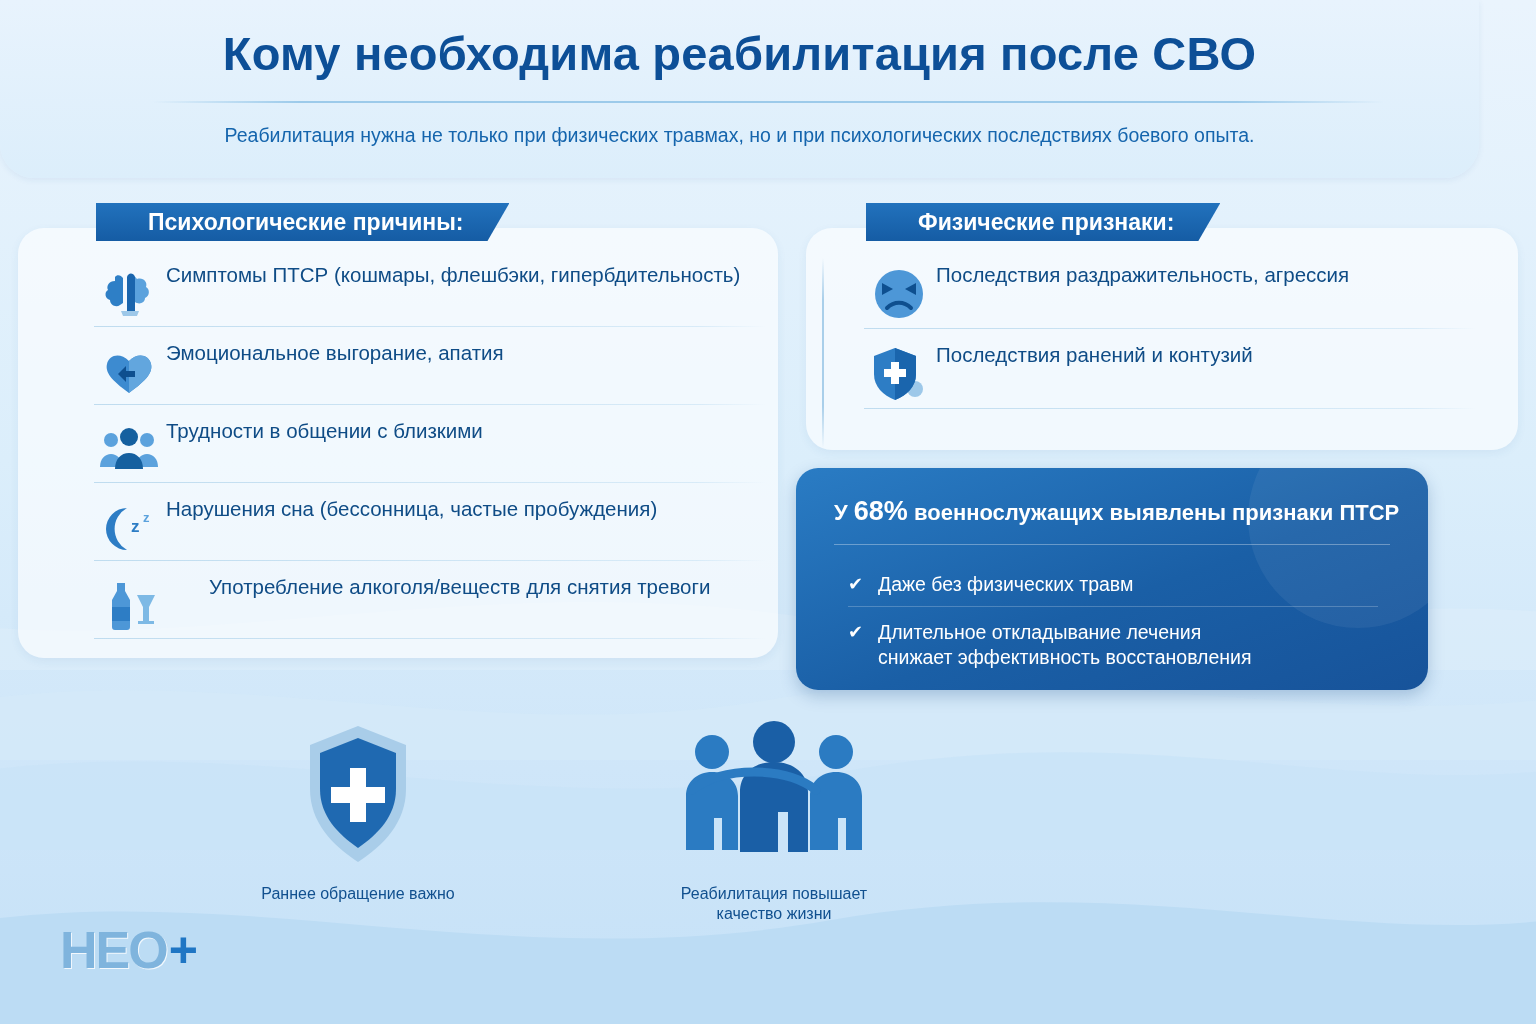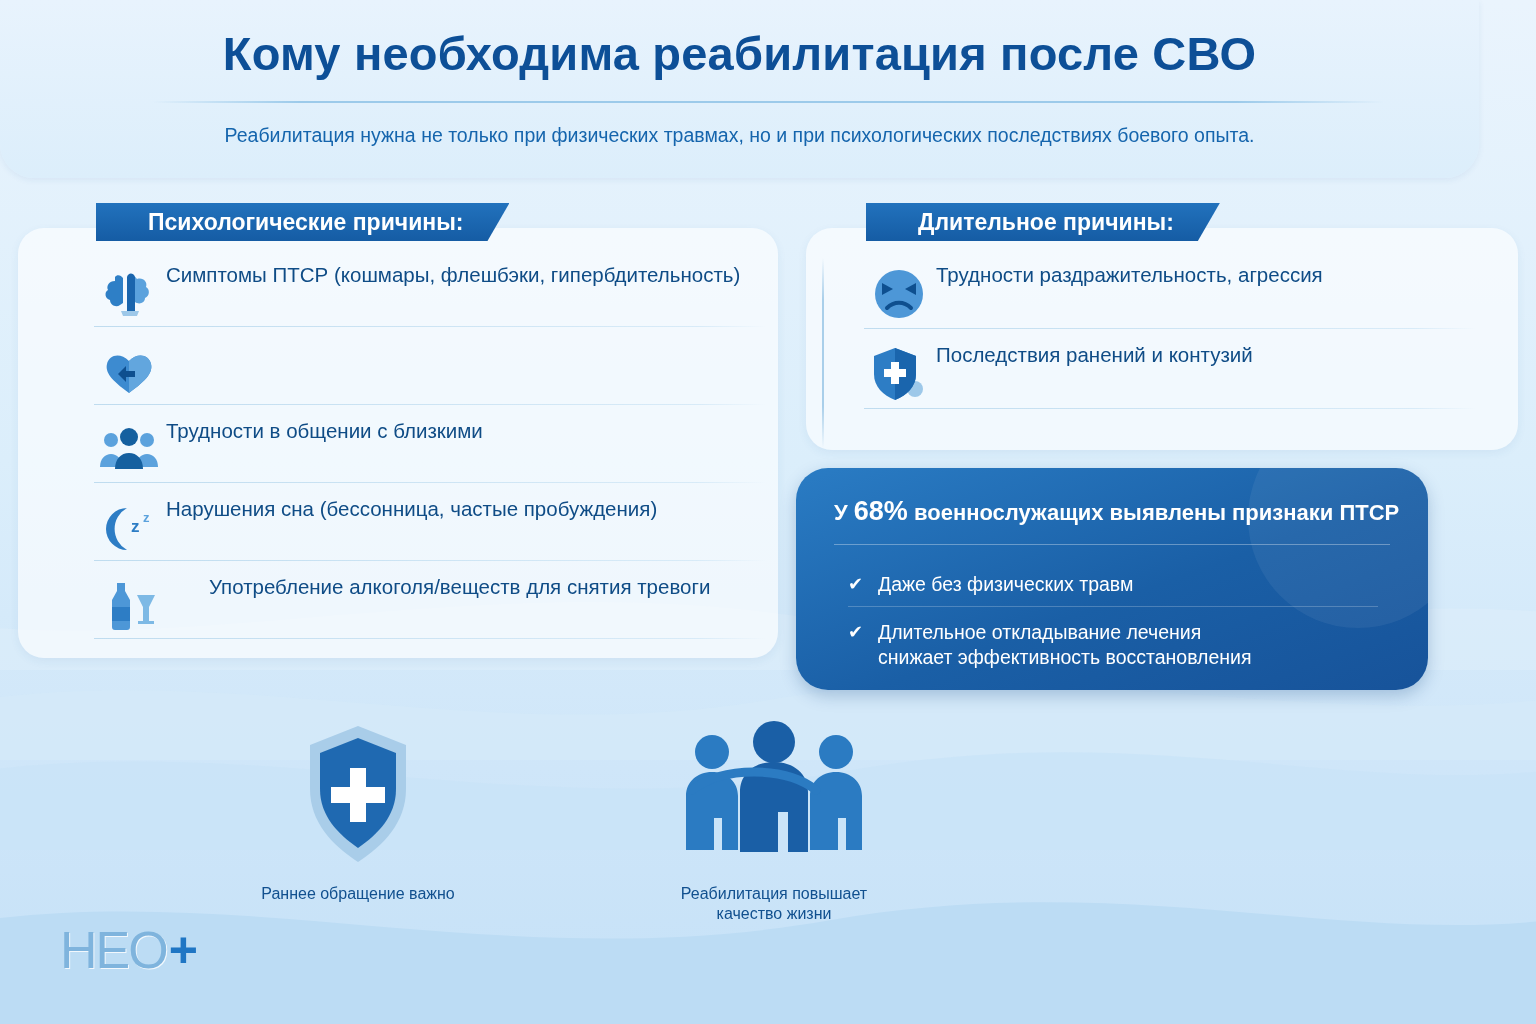"Длительное причины:" div.section-banner { text: Длительное причины -> Физические признаки }
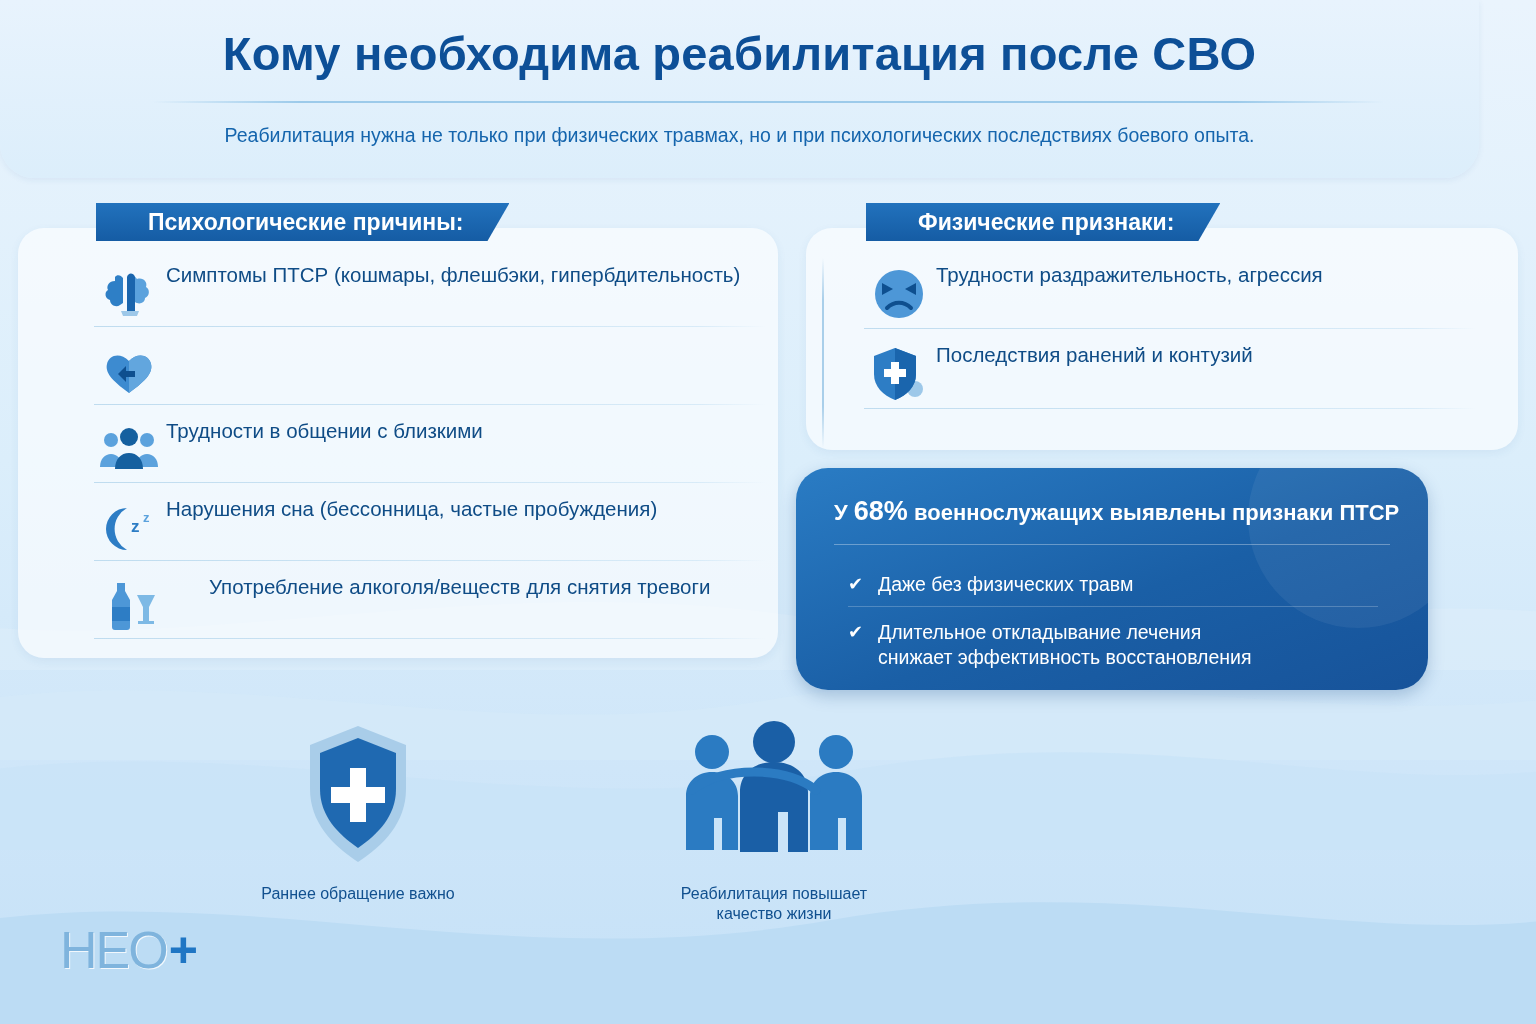"Трудности раздражительность, агрессия" span.txt { text: Трудности -> Последствия }
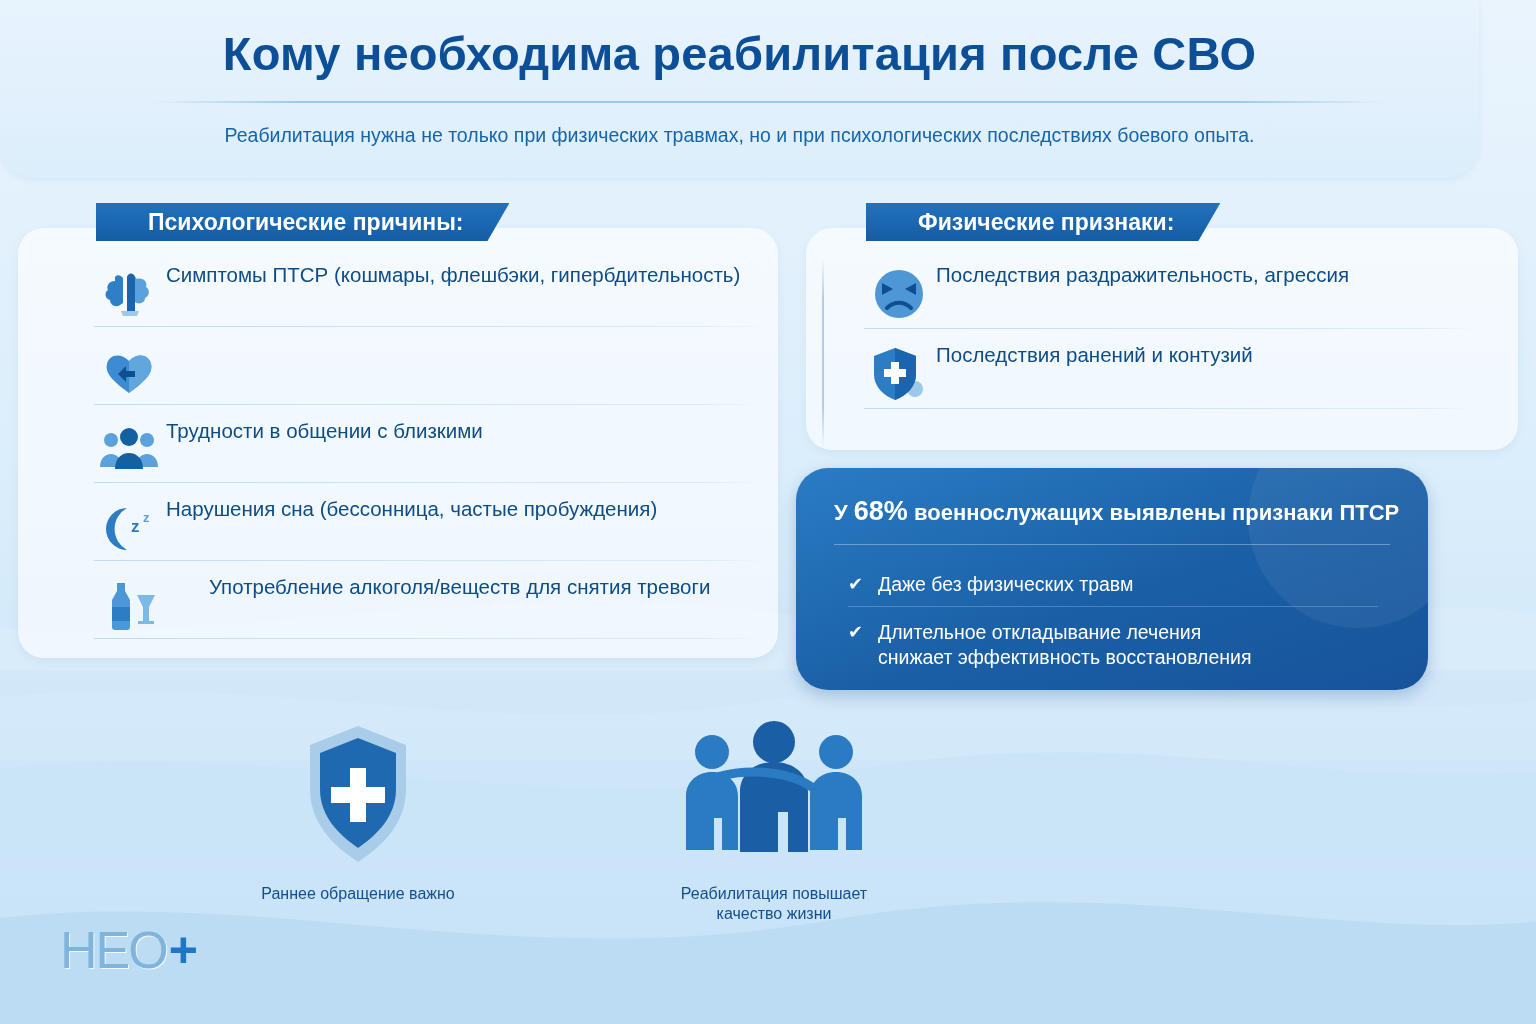"Эмоциональное выгорание, апатия" span.txt { html: none -> <span>Эмоциональное выгорание, апатия</span> }
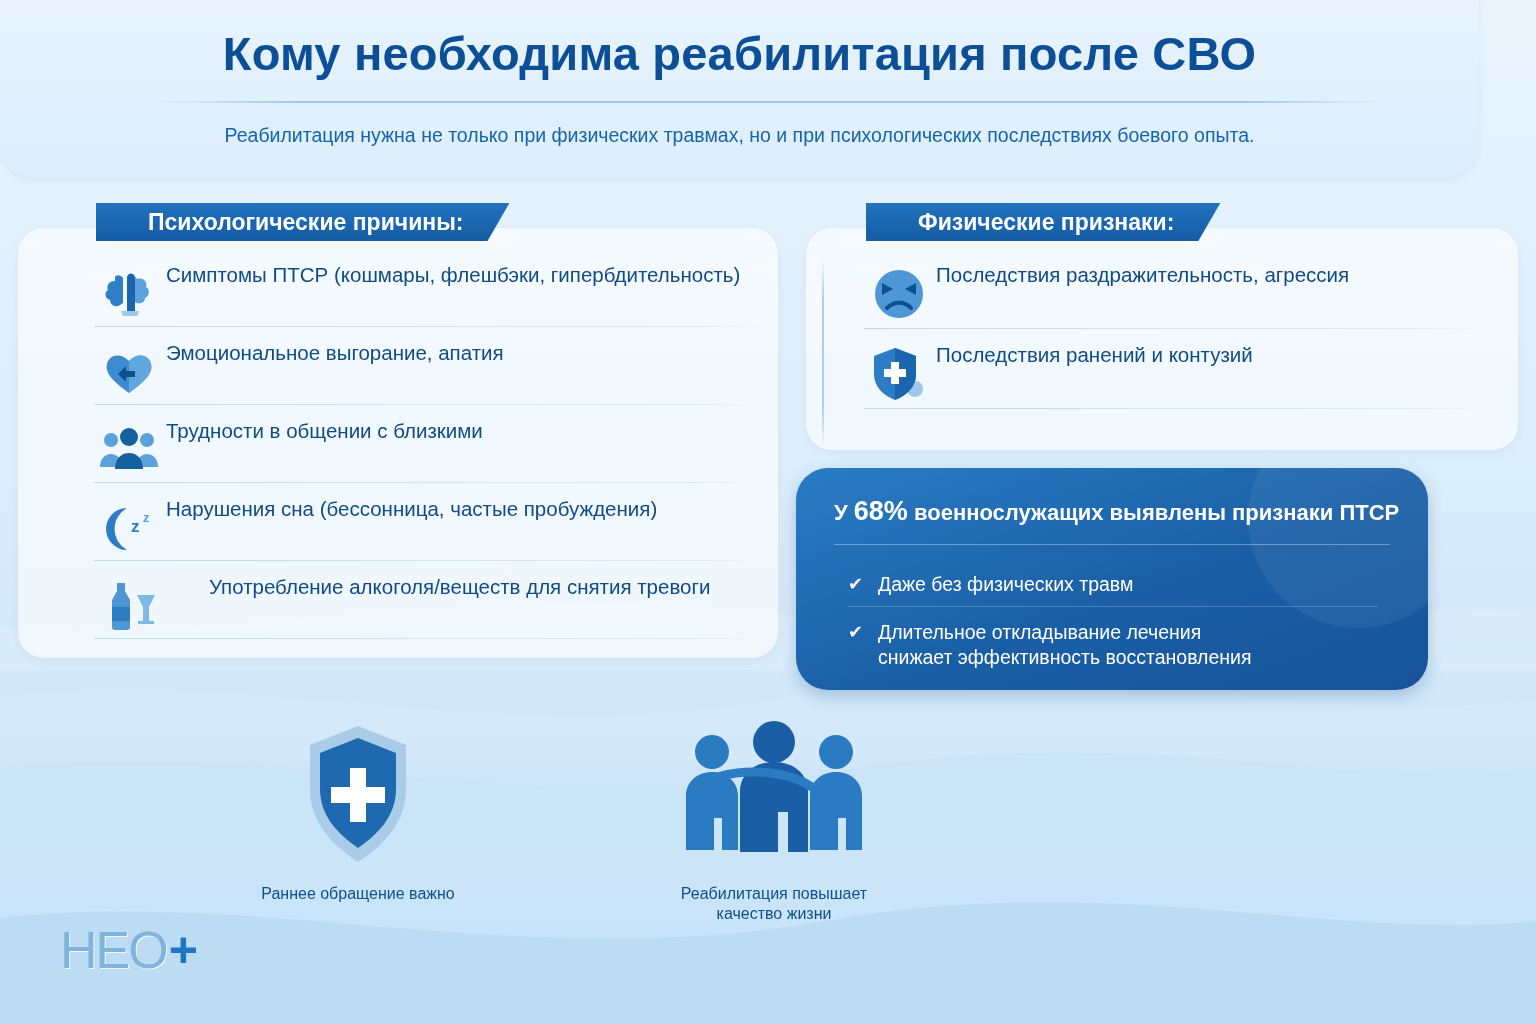"У 68% военнослужащих выявлены признаки" #stat-card { border-radius: 32px -> 22px }
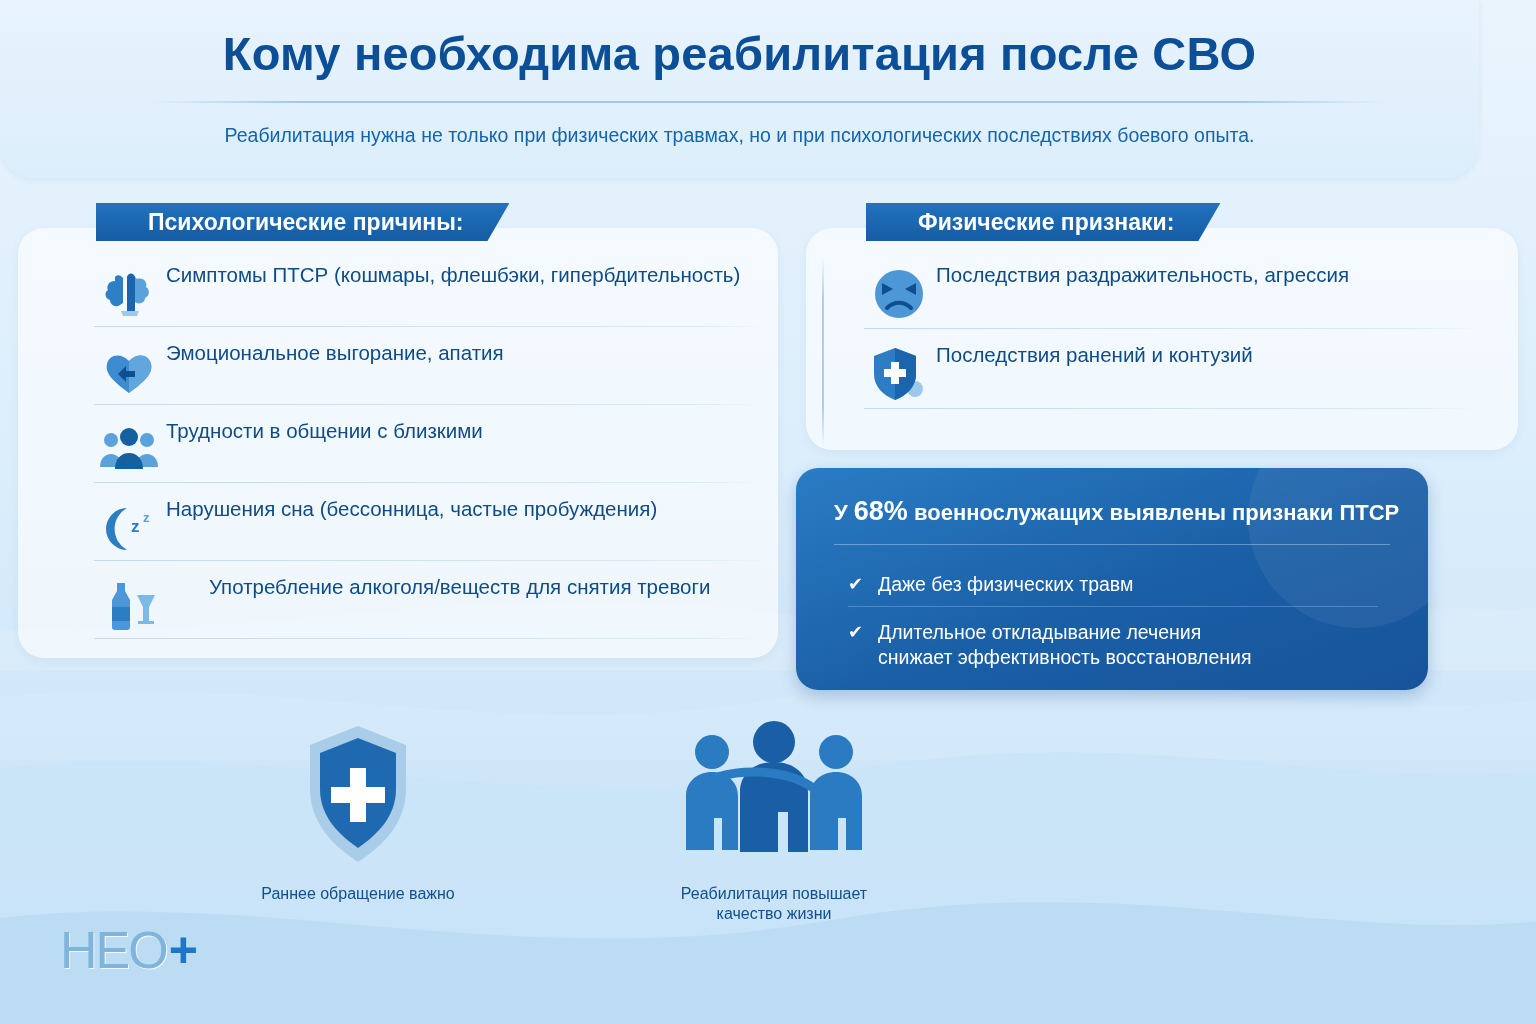"HEO" #logo .mark { font-weight: normal -> bold }
